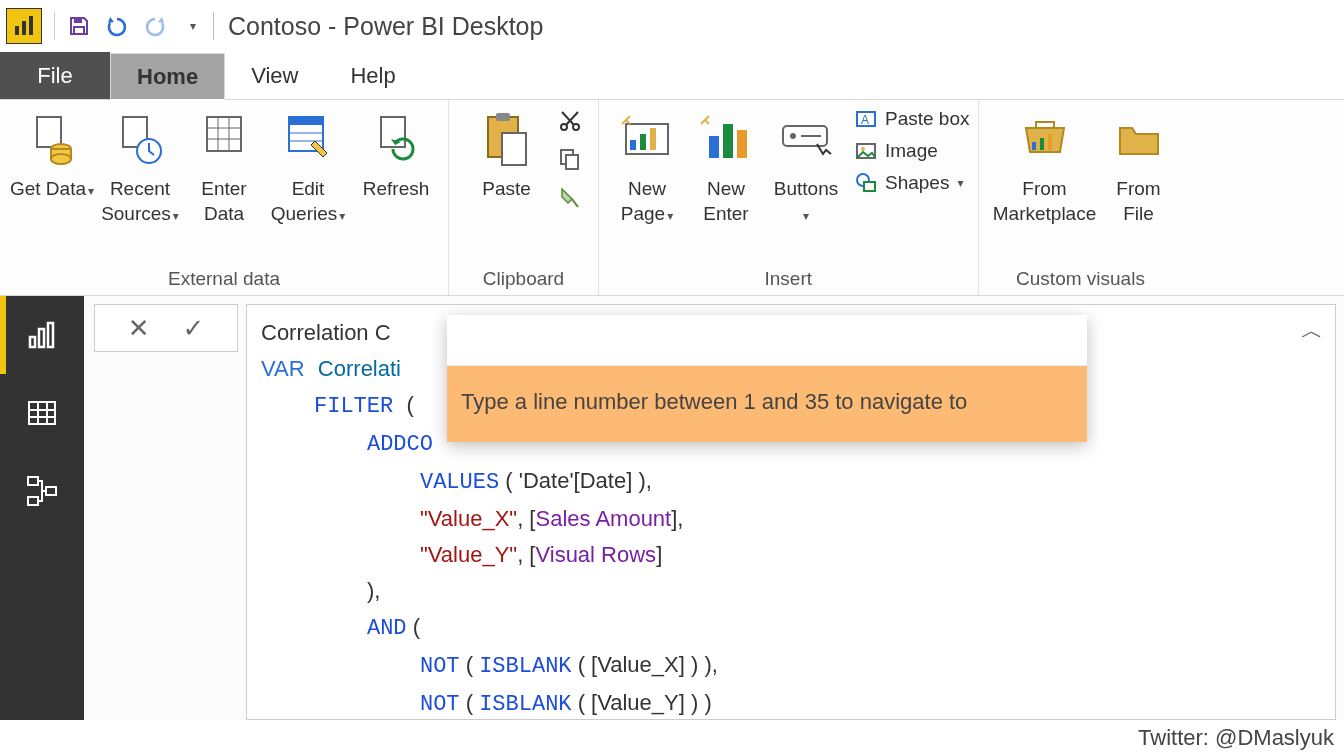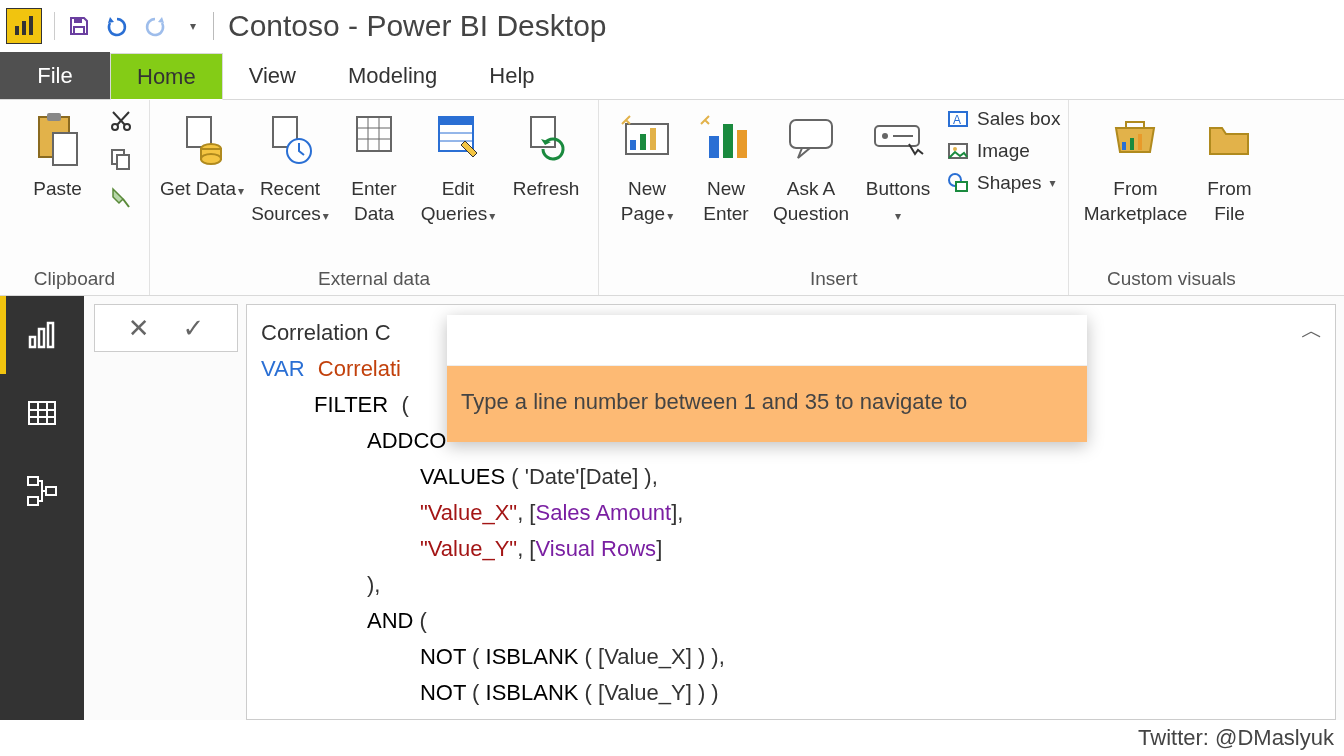"Contoso - Power BI Desktop" .title-text { font-size: 30px -> 25px }
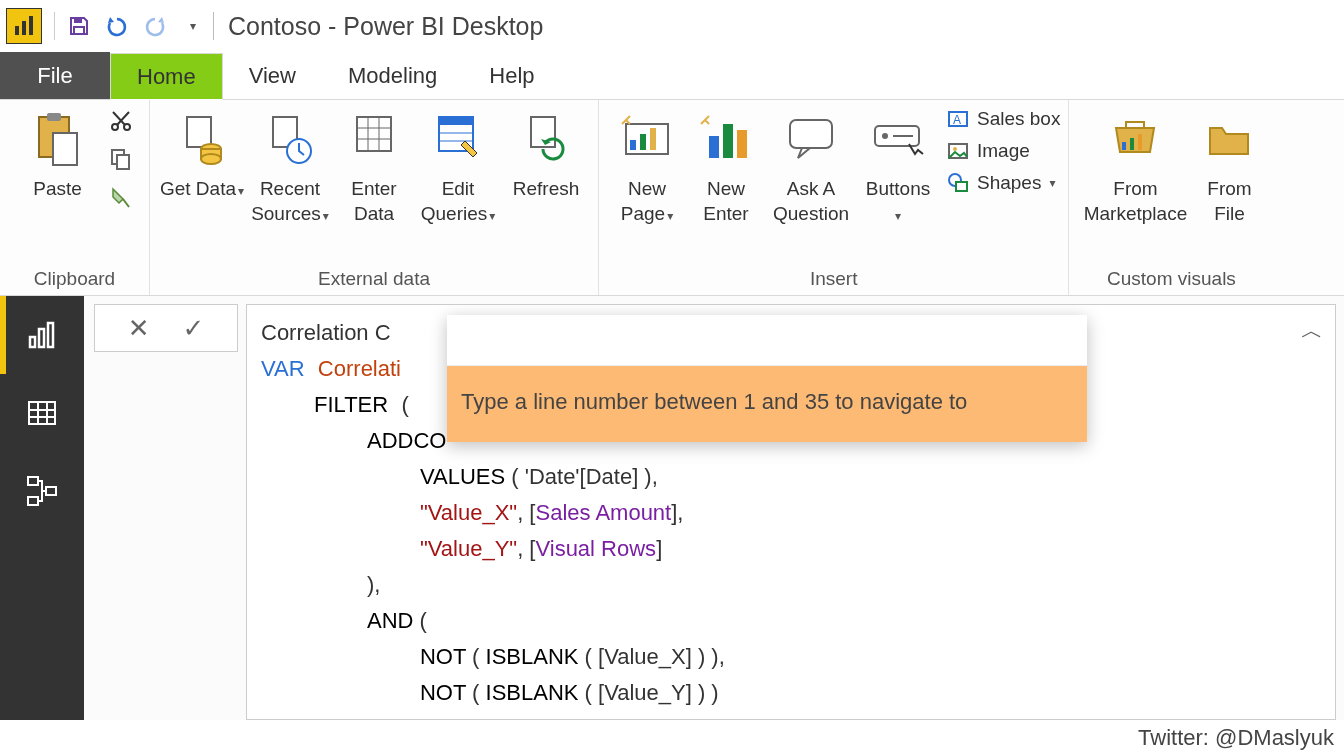"Home" .tab.active { background: #84cc16 -> #a3a3a3; font-weight: none -> bold }
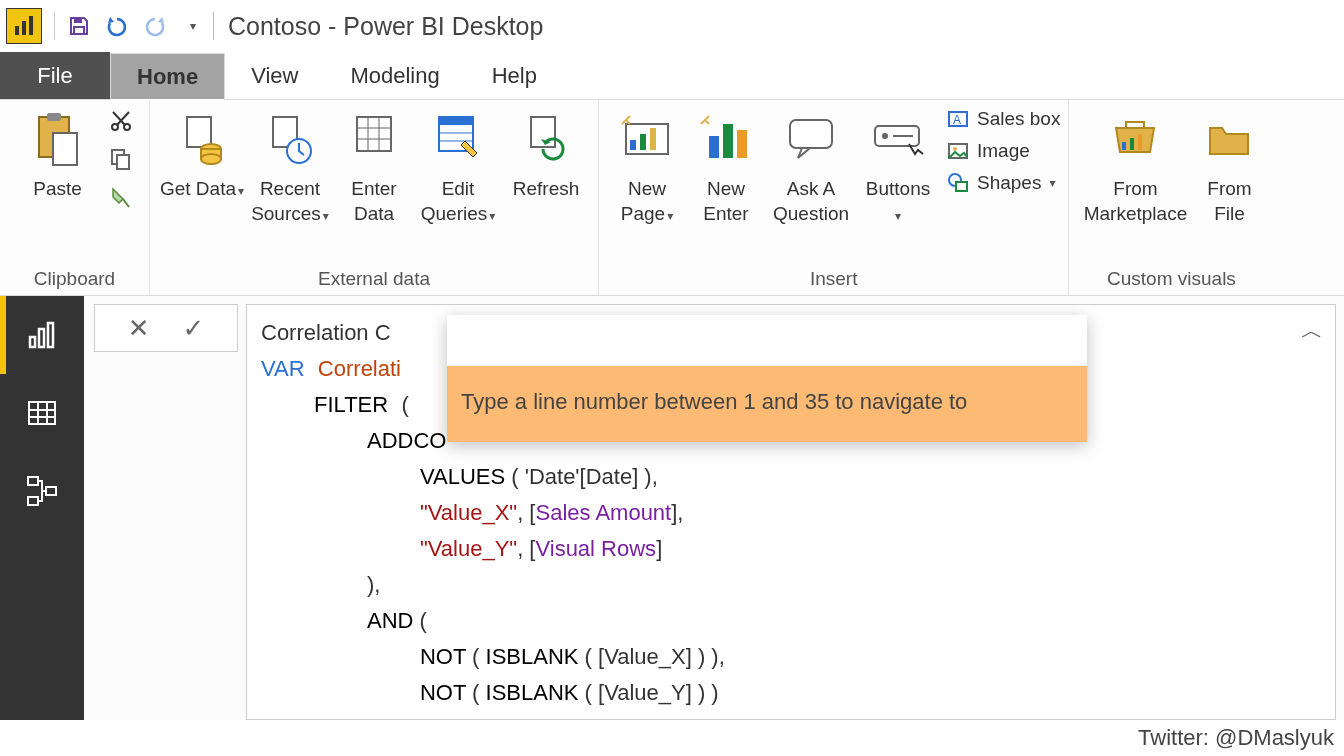"Modeling" div.tab { html: <div>Modeling</div> -> none }
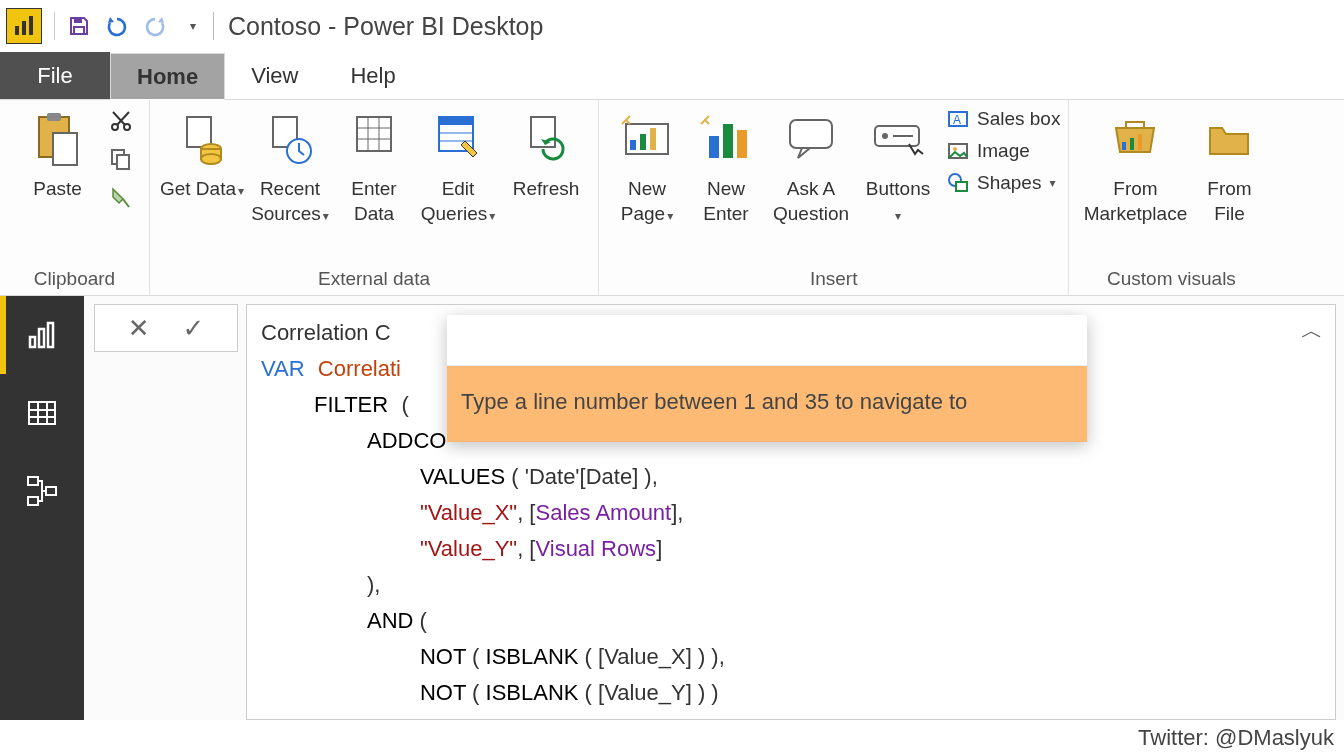"Sales box" span { text: Sales -> Paste }
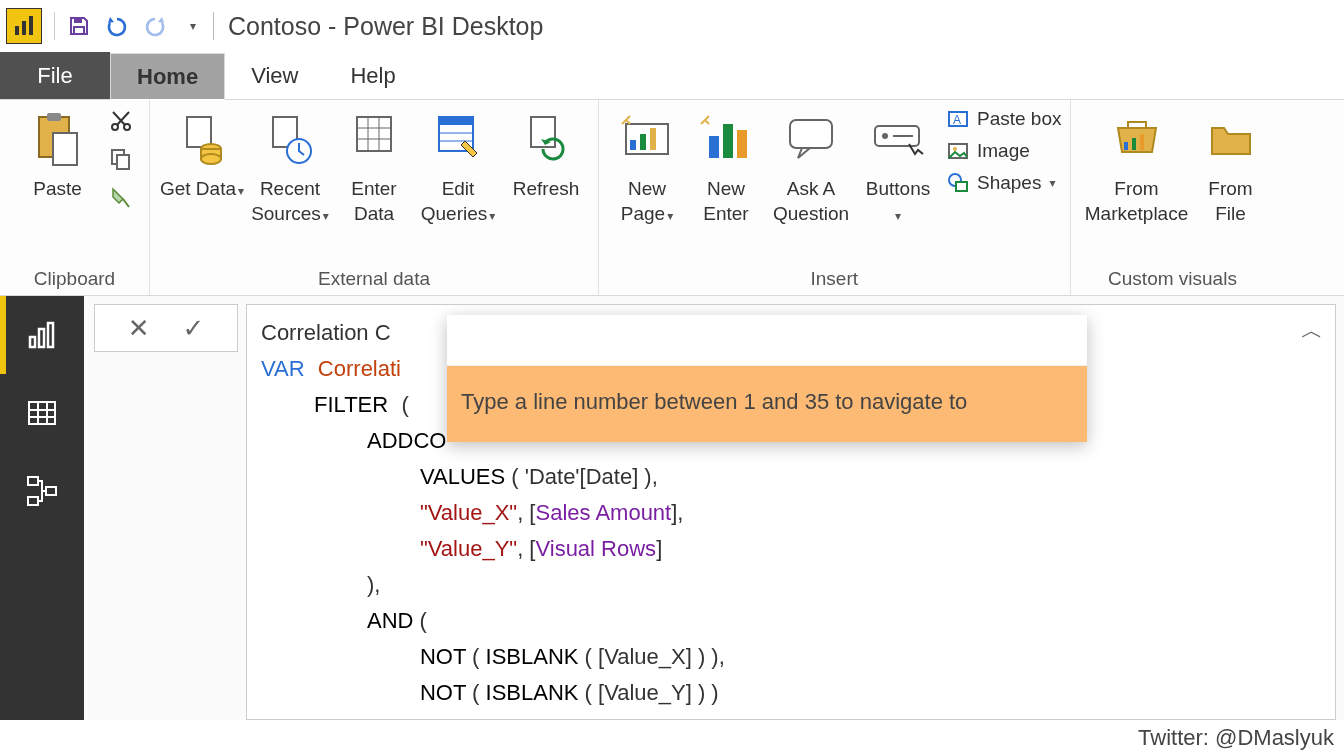"Paste" div.group { order: before "Get Data" -> after "Get Data" }
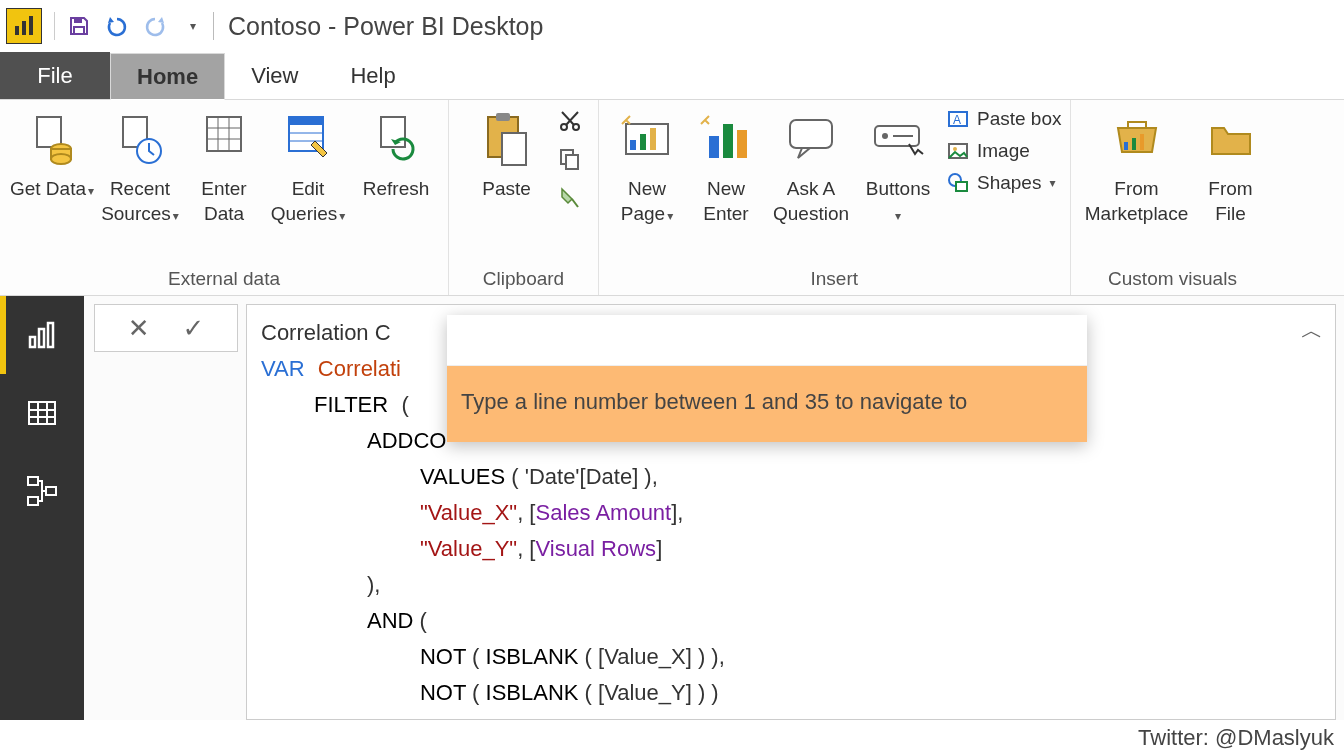"Ask A Question" div.big-btn { html: <div> <div> <svg> <rect></rect> <path></path> </svg> </div> <div>Ask A Question</div> </div> -> none }
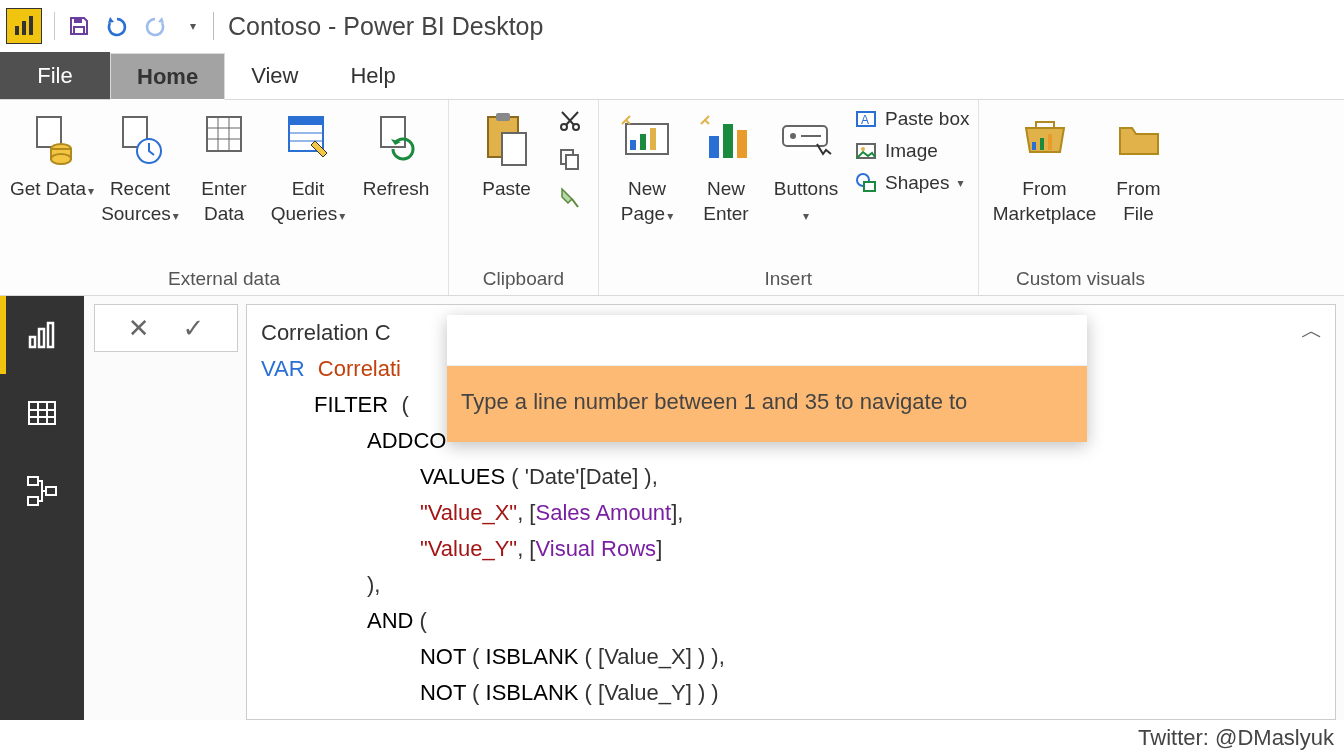"Correlati" .tok-var { color: #c2410c -> #0369a1 }
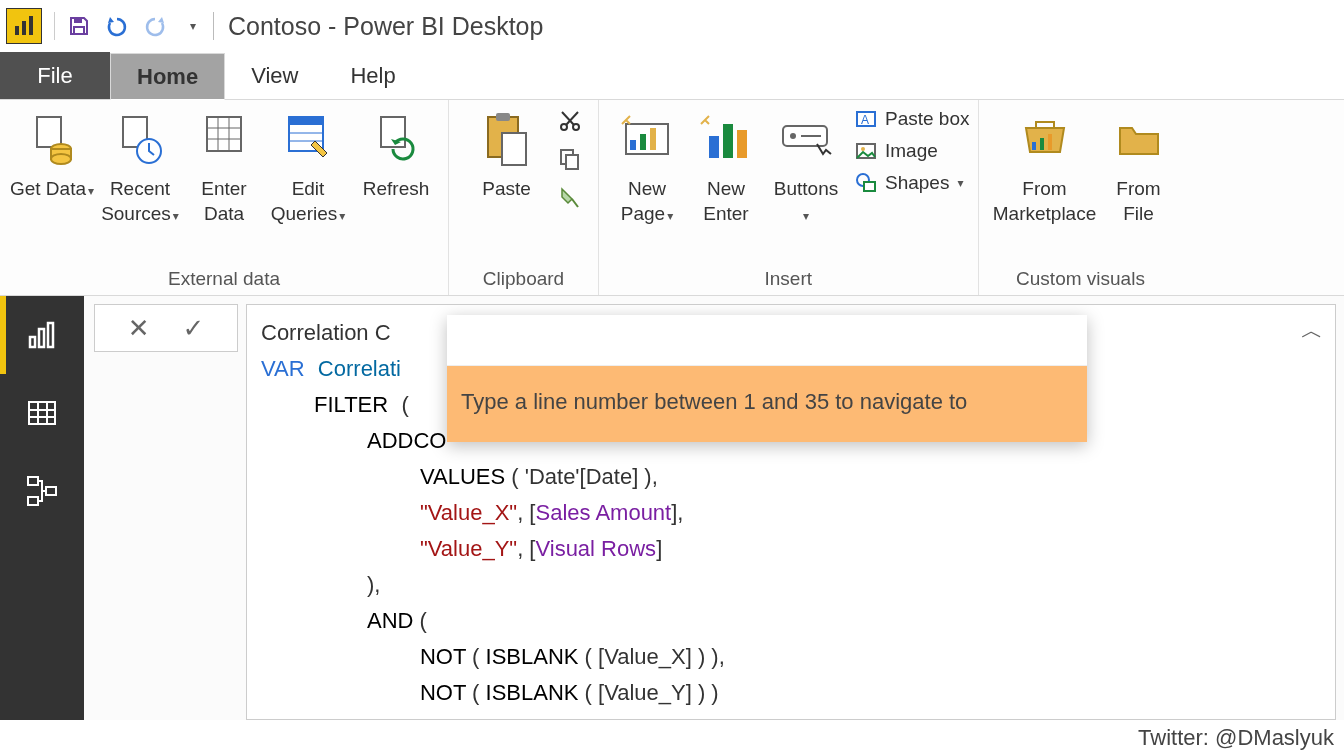"FILTER" .tok-fn { color: #000000 -> #1d4ed8; font-family: none -> Liberation Mono, monospace }
